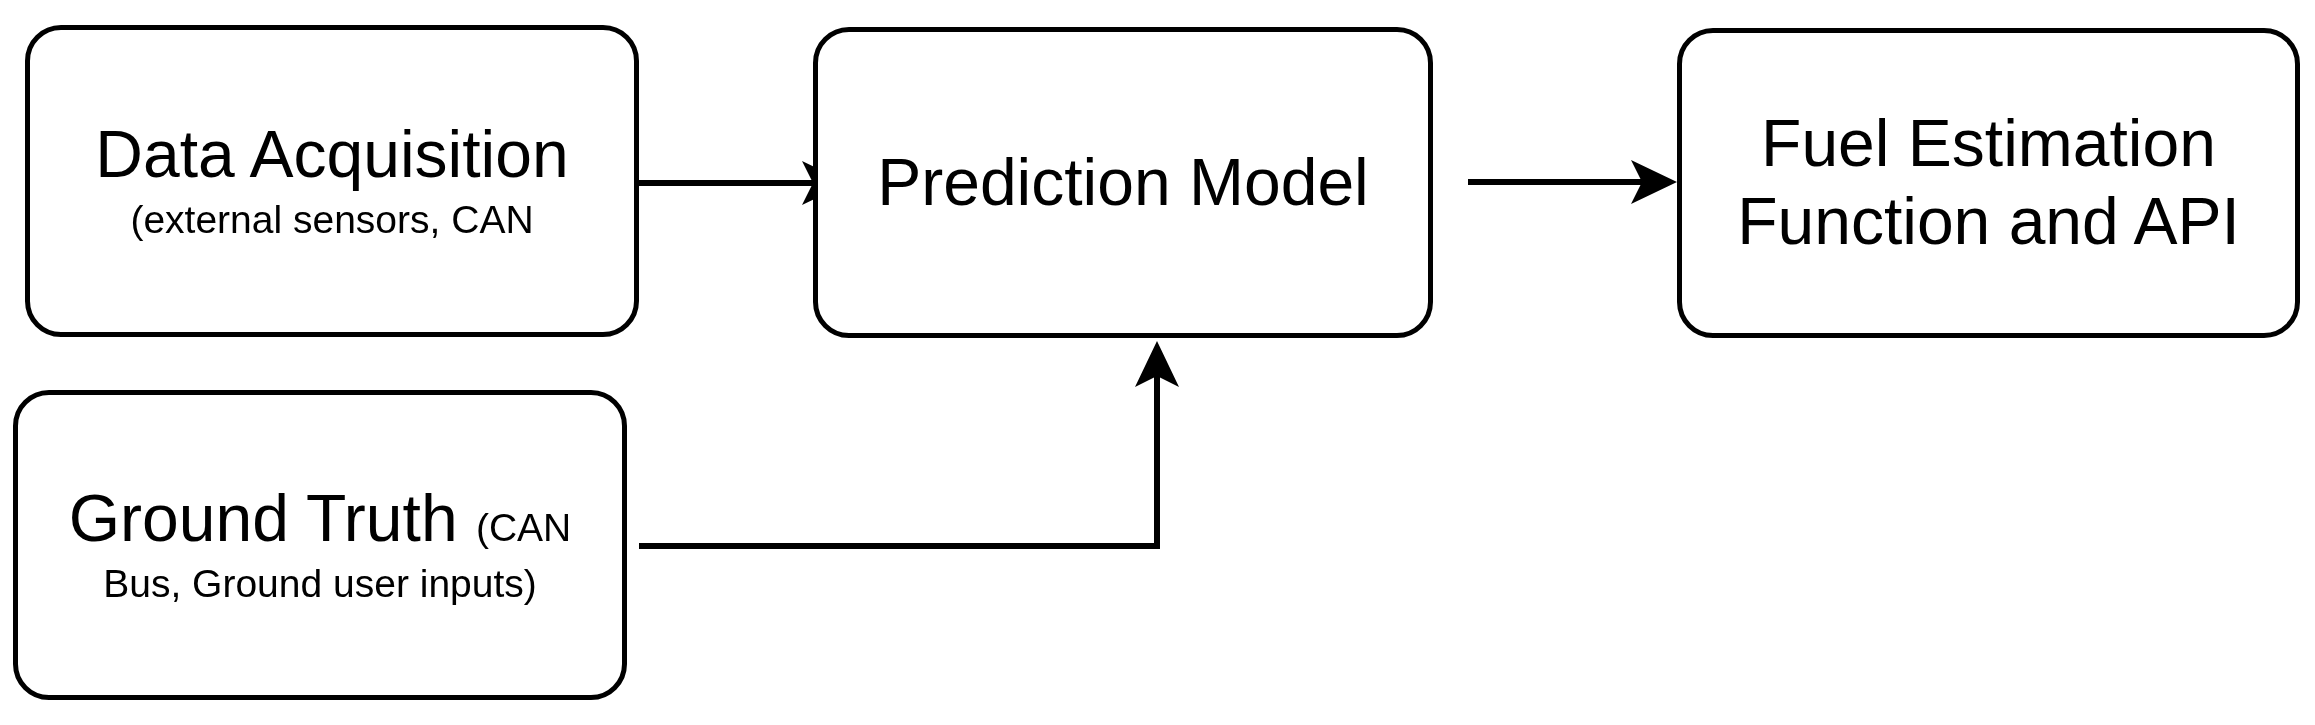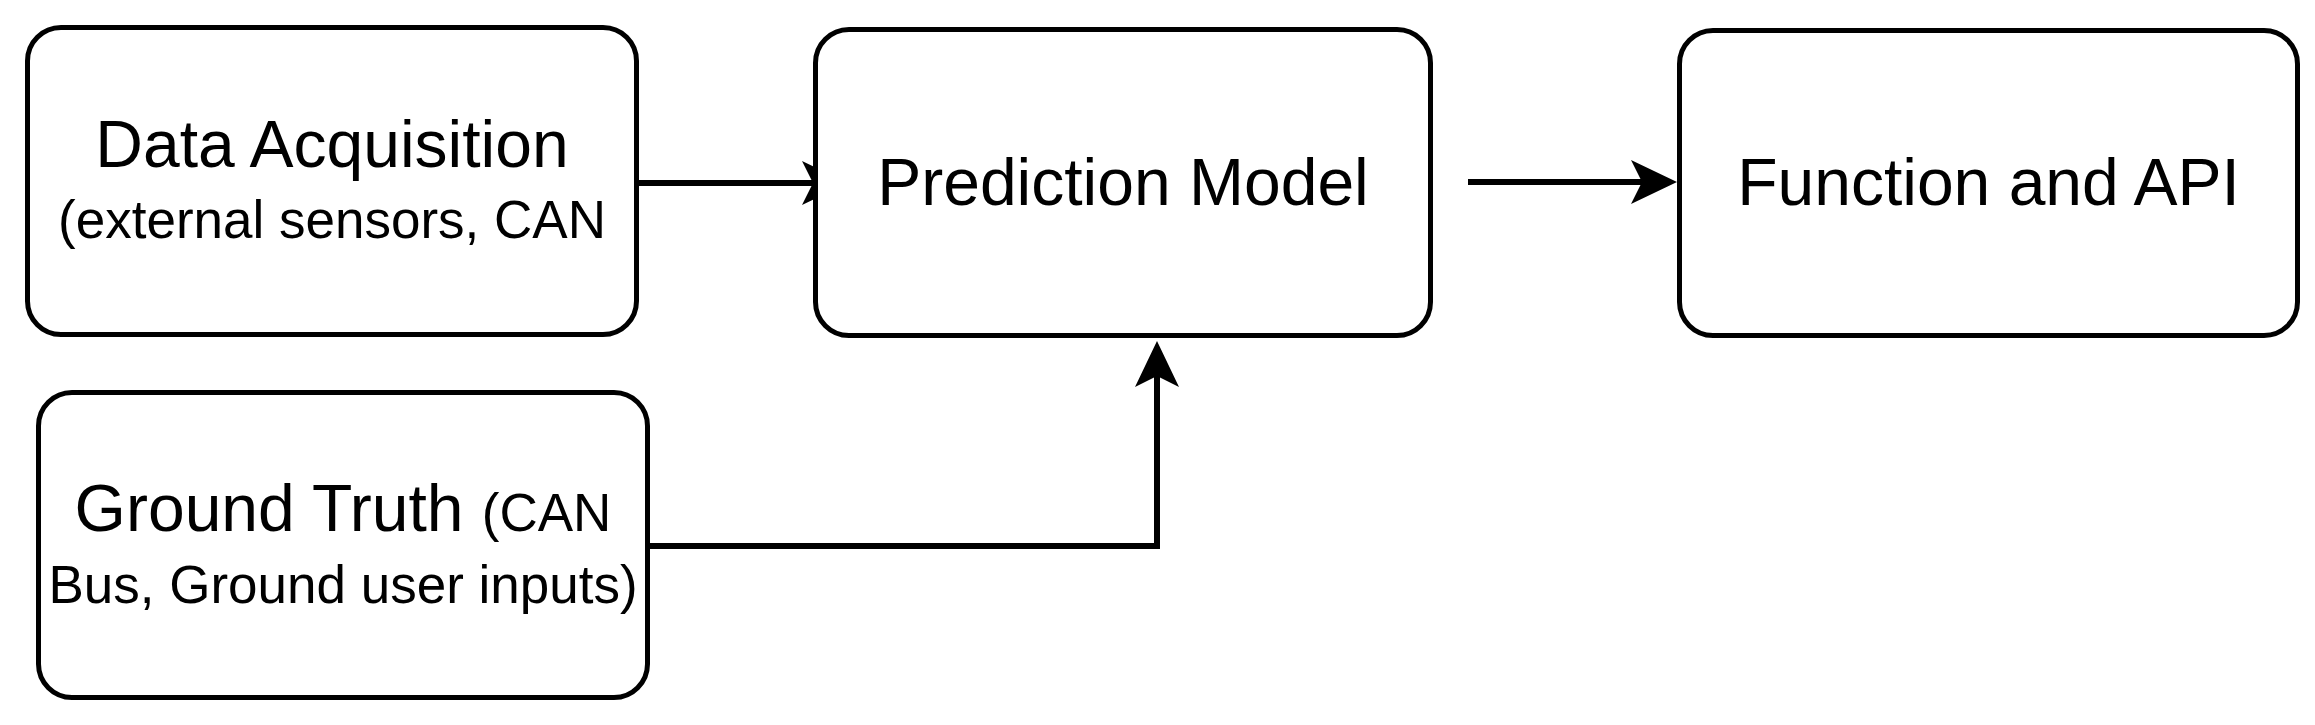"Fuel Estimation" div.line { html: none -> <div>Fuel Estimation</div> }
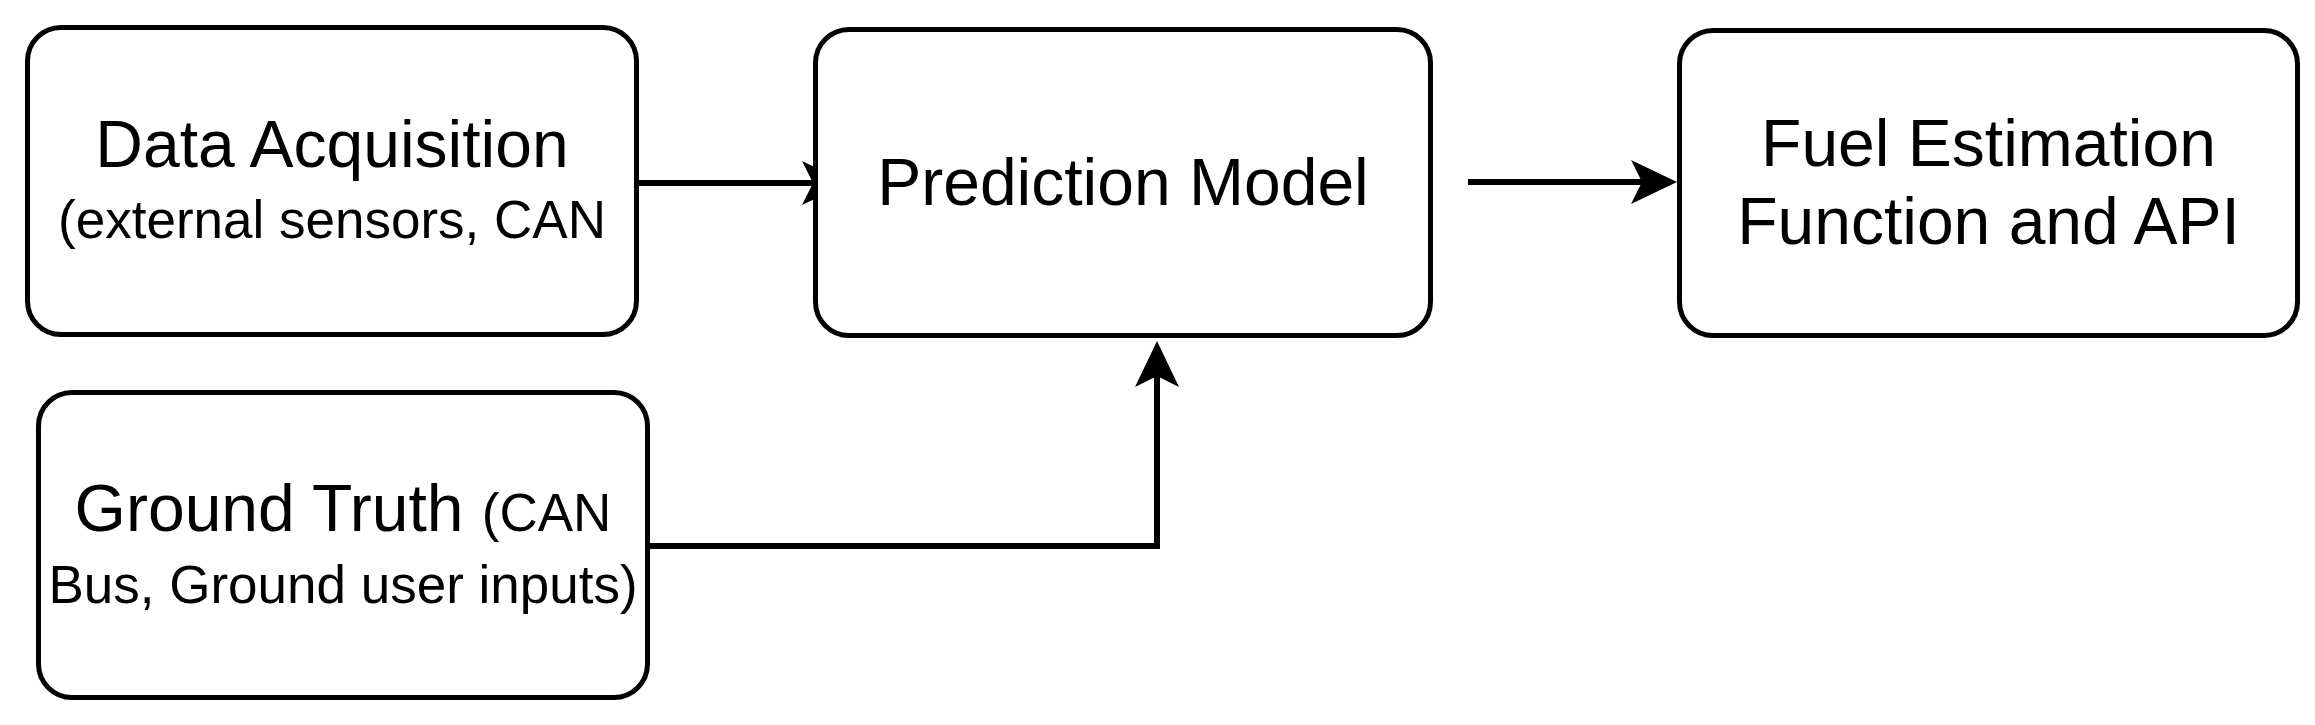"(external sensors, CAN" .sub { font-size: 53px -> 39px }
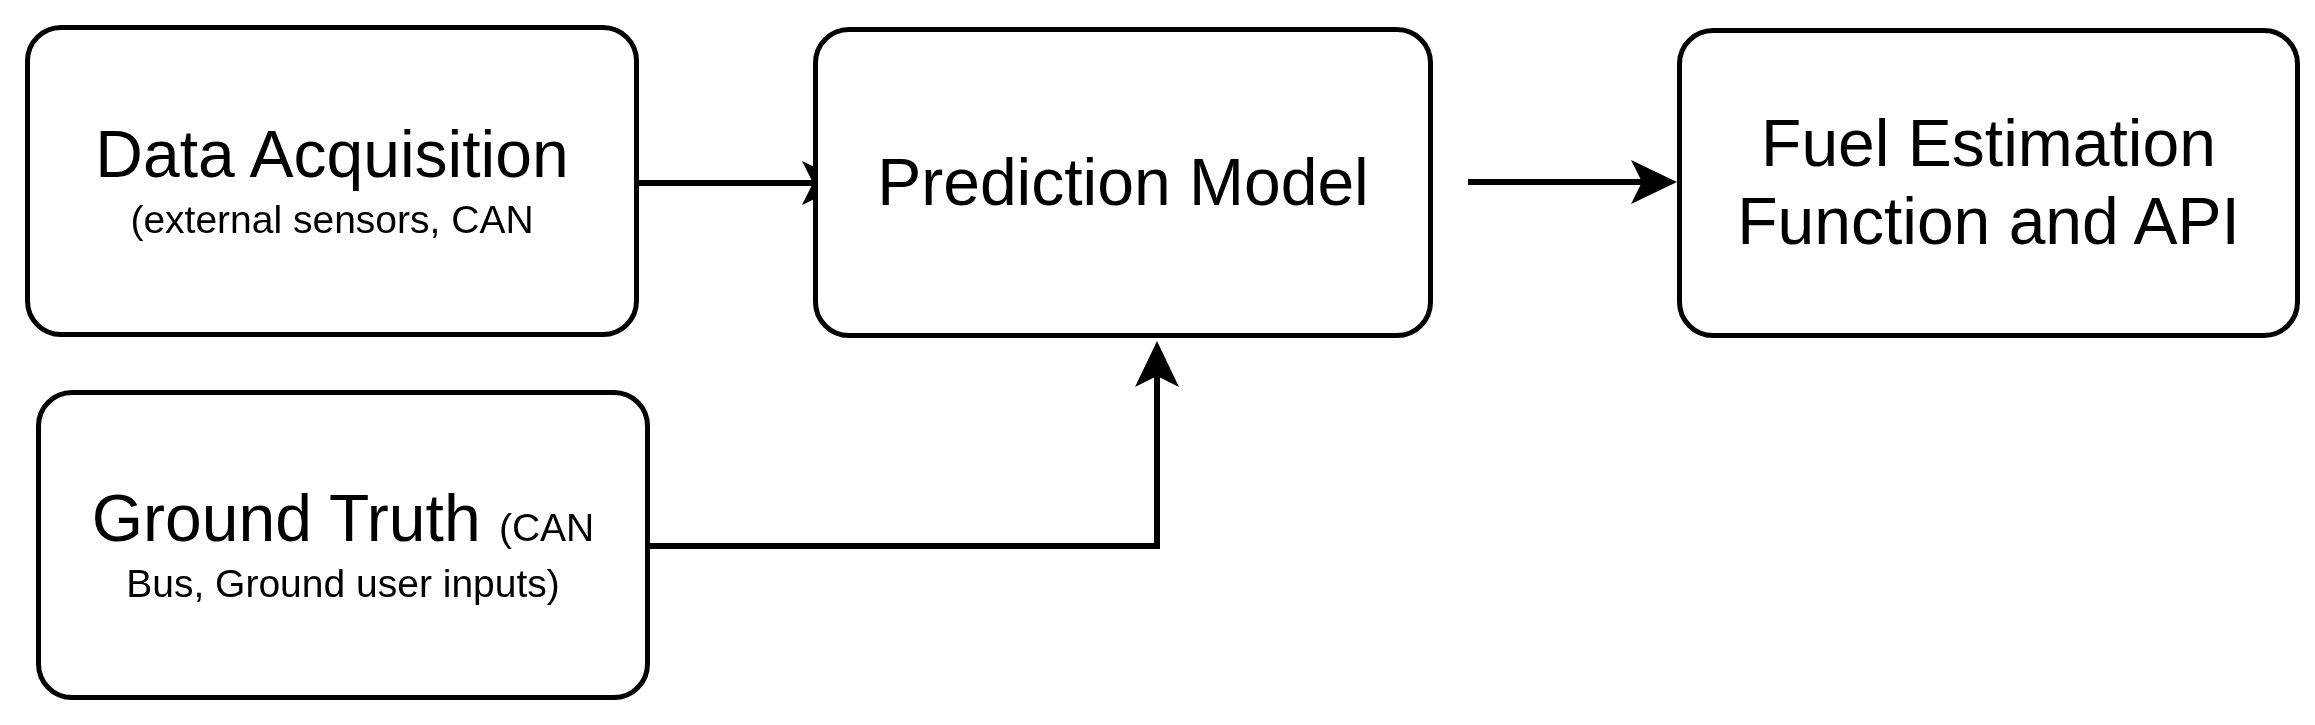"Ground Truth (CAN" #node-ground-truth { left: 36px -> 13px }
